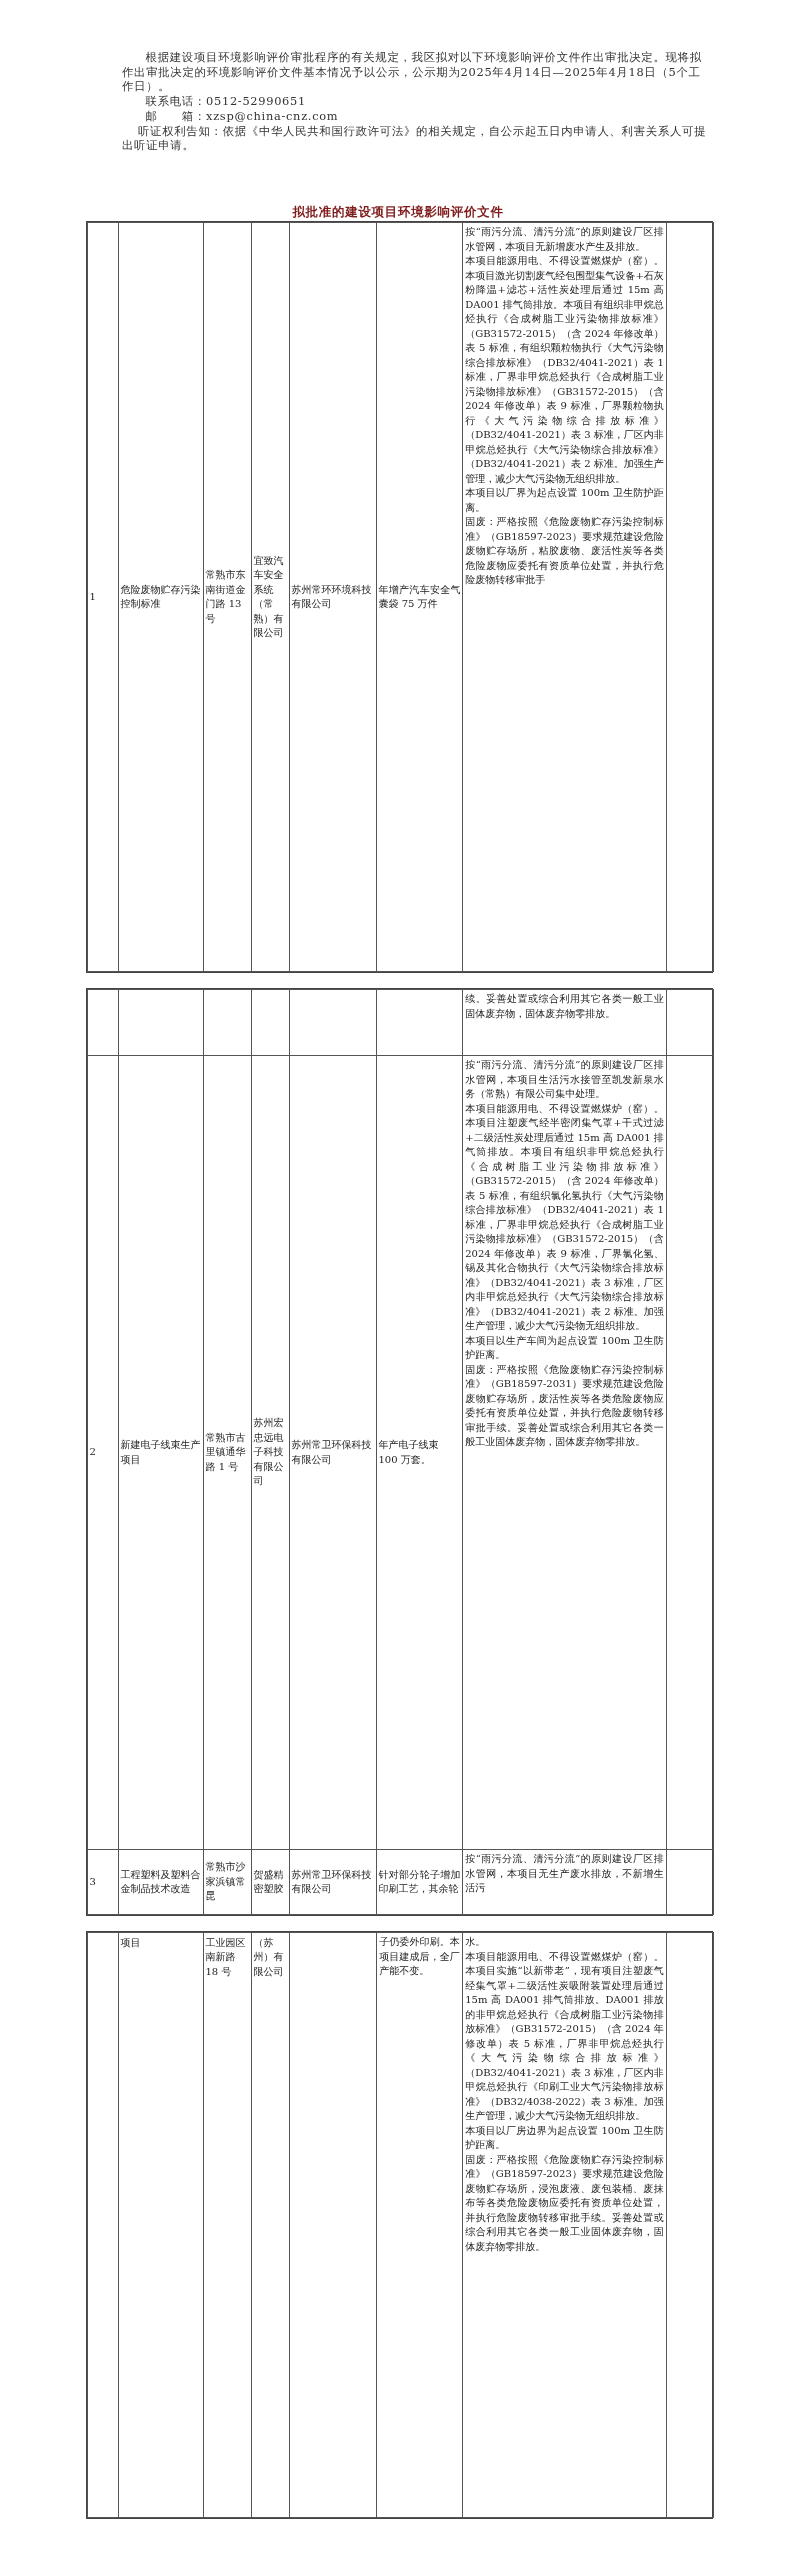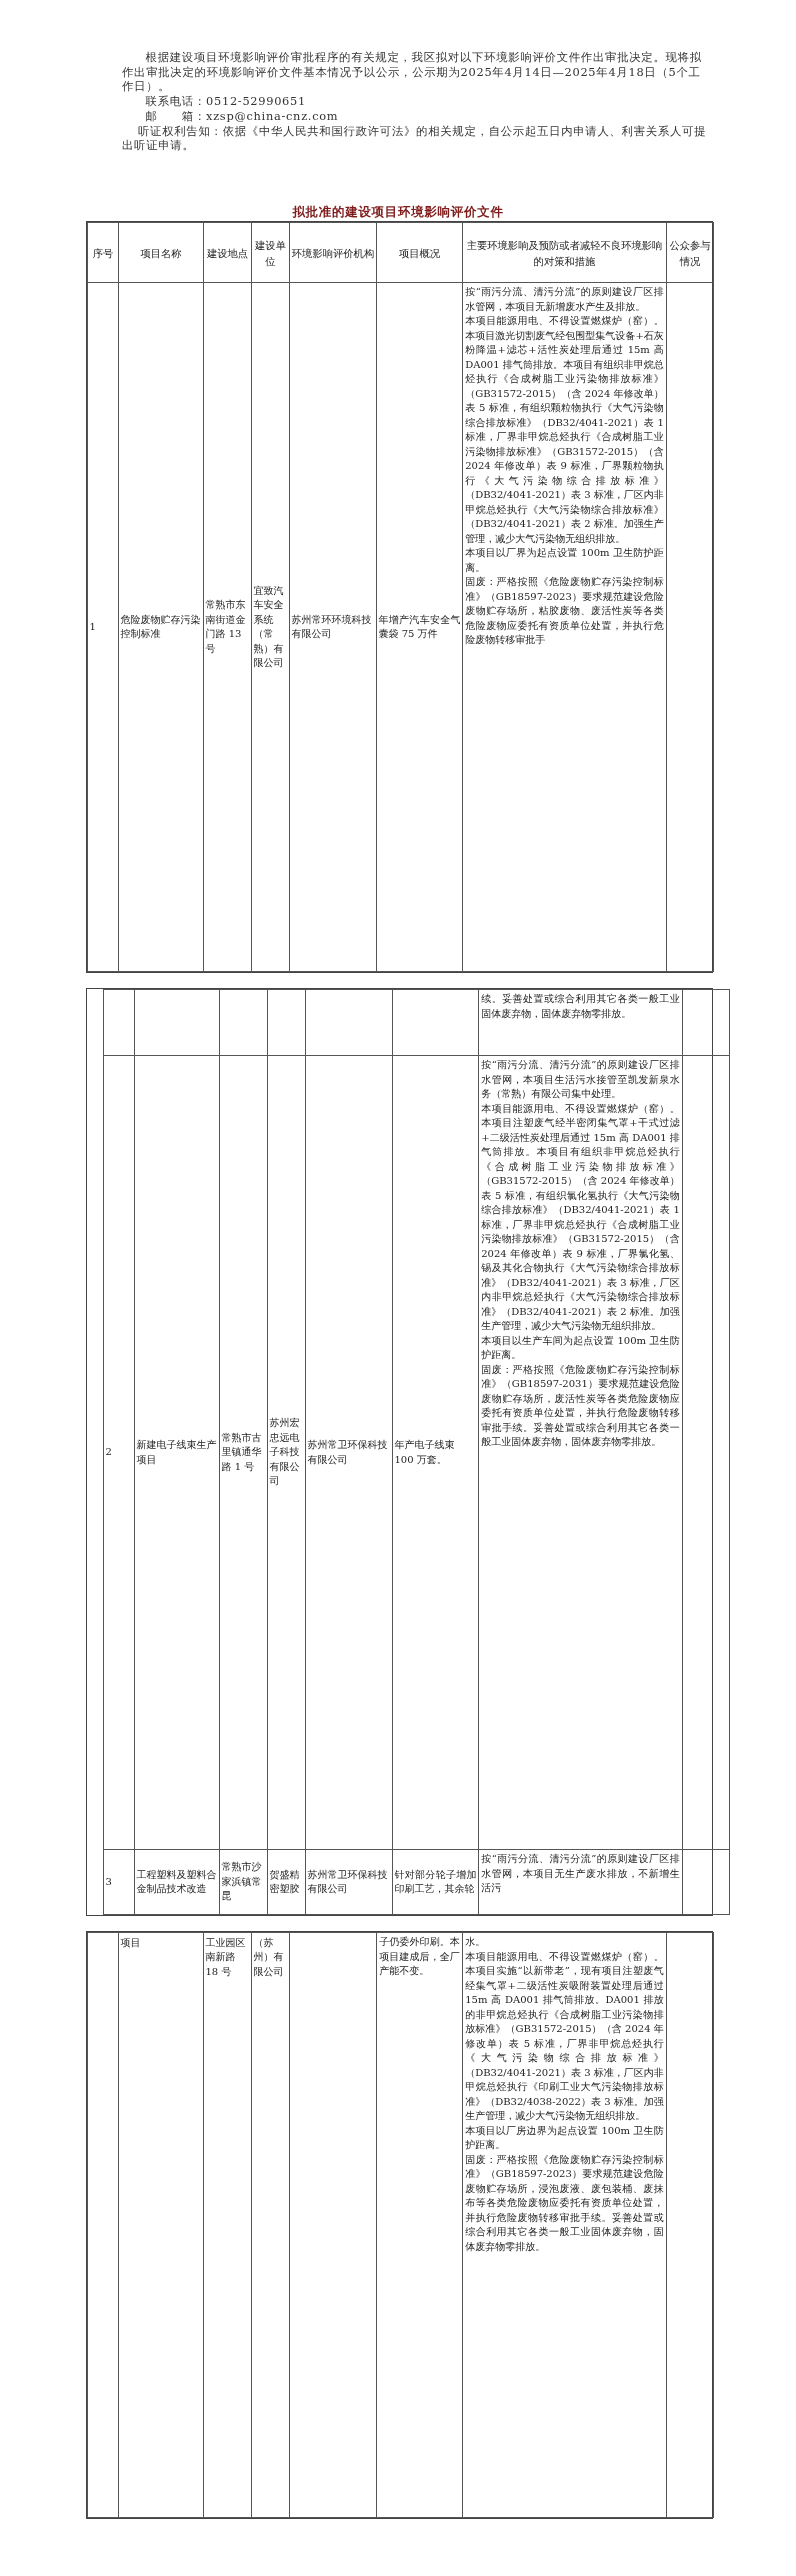"序号" tr { html: <tr> <th>序号</th> <th>项目名称</th> <th>建设地点</th> <th>建设单位</th> <th>环境影响评价机构</th> <th>项目概况</th> <th>主要环境影响及预防或者减轻不良环境影响的对策和措施</th> <th>公众参与情况</th> </tr> -> none }
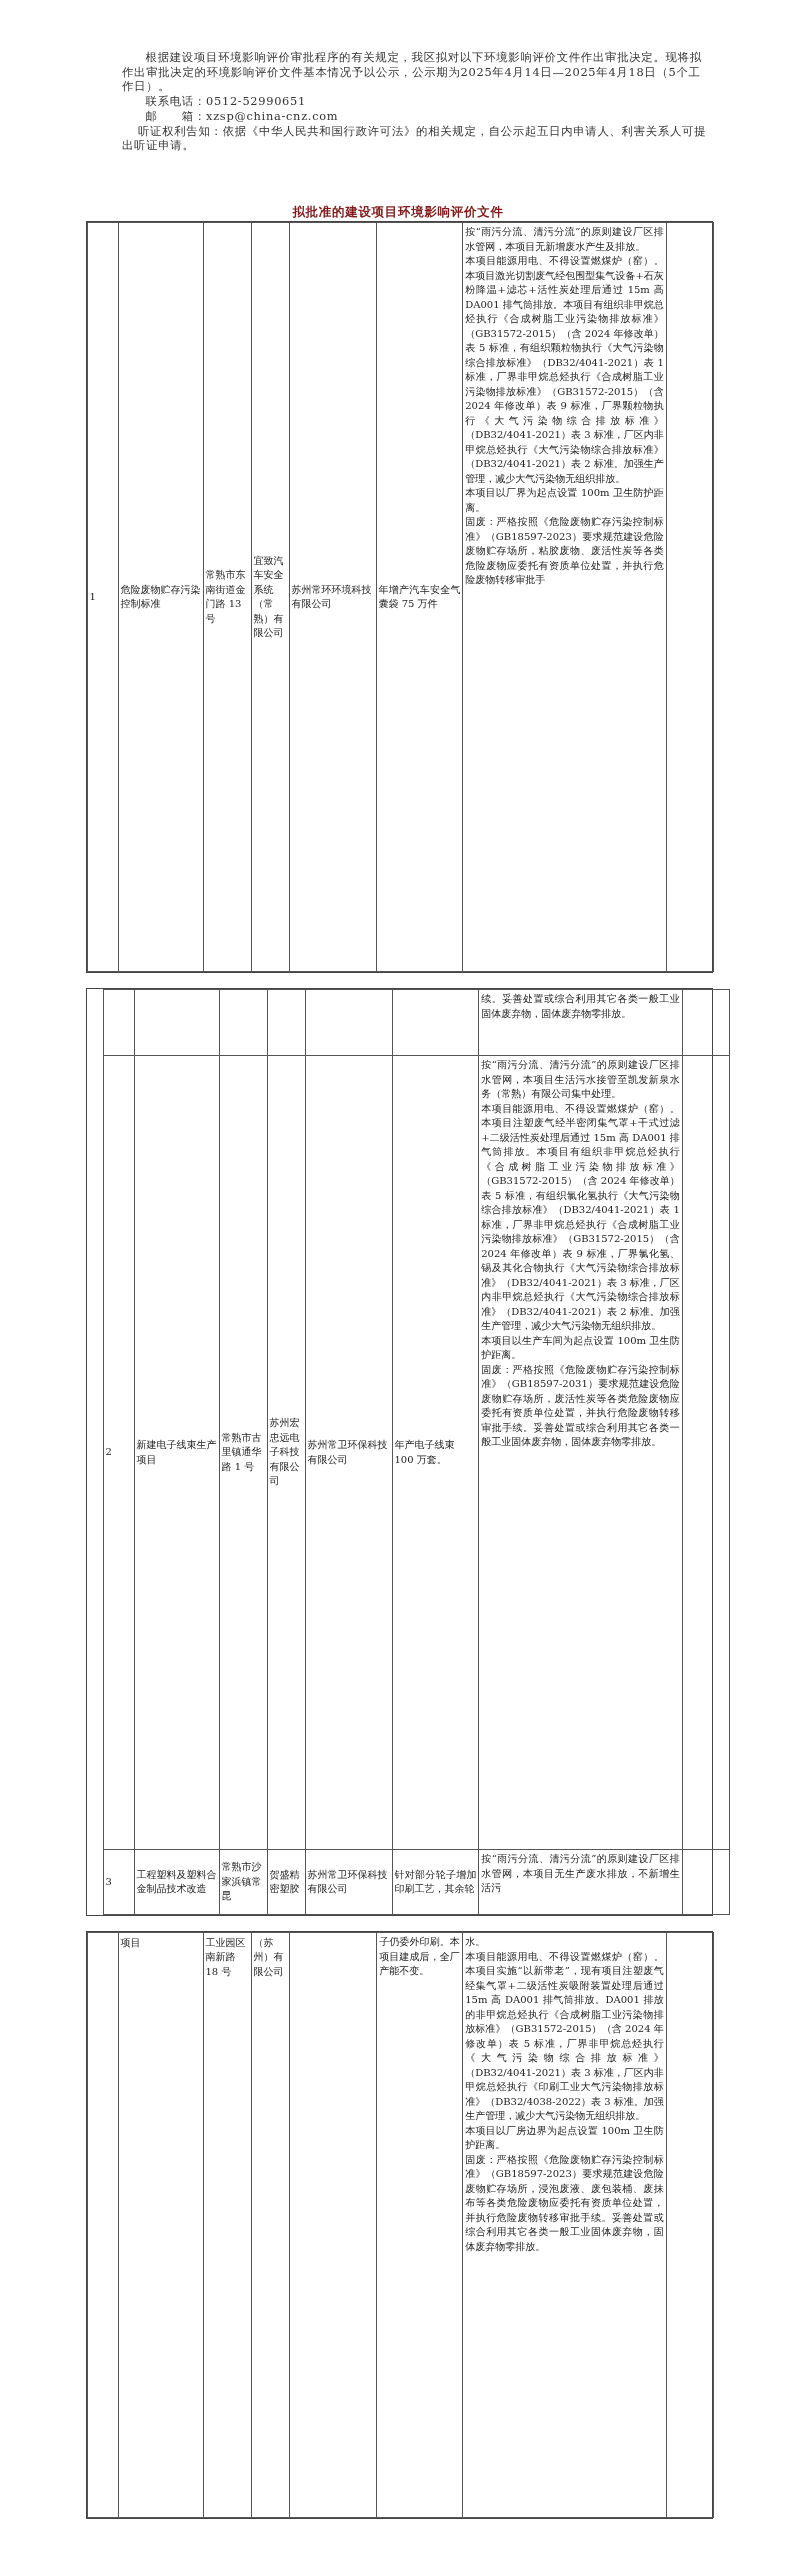"续。妥善处置或综合利用其它各类一般工业固体废弃物，固体废弃物零排放。" div.seg { padding-left: 16px -> none }
